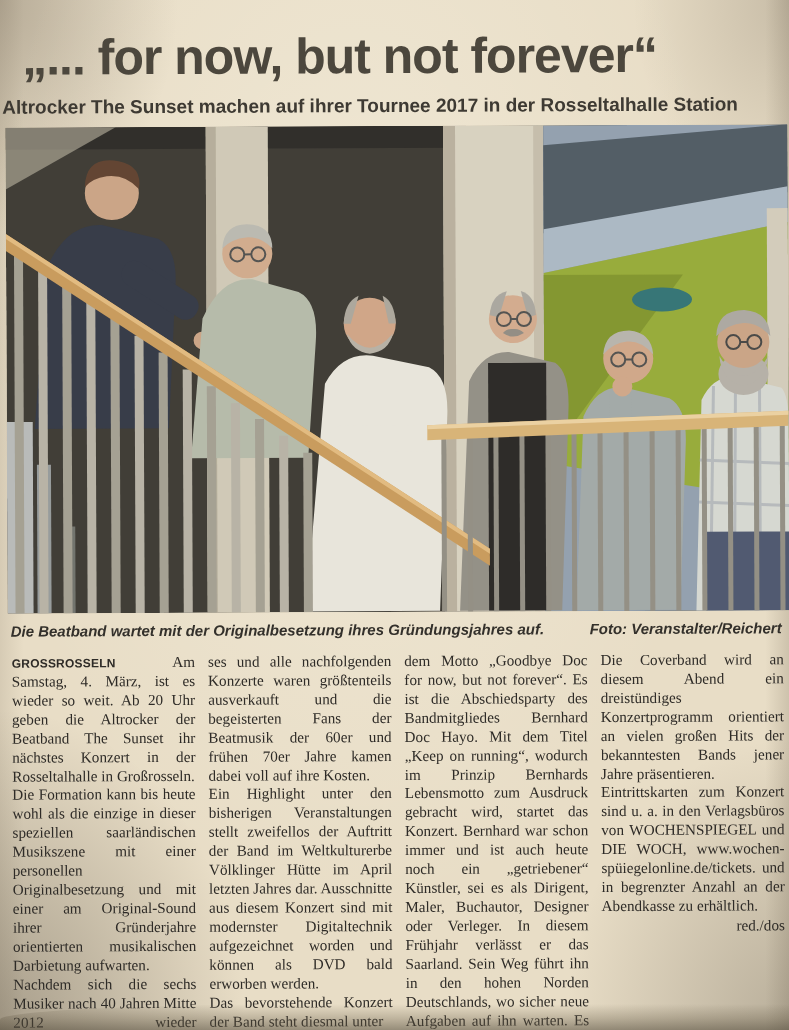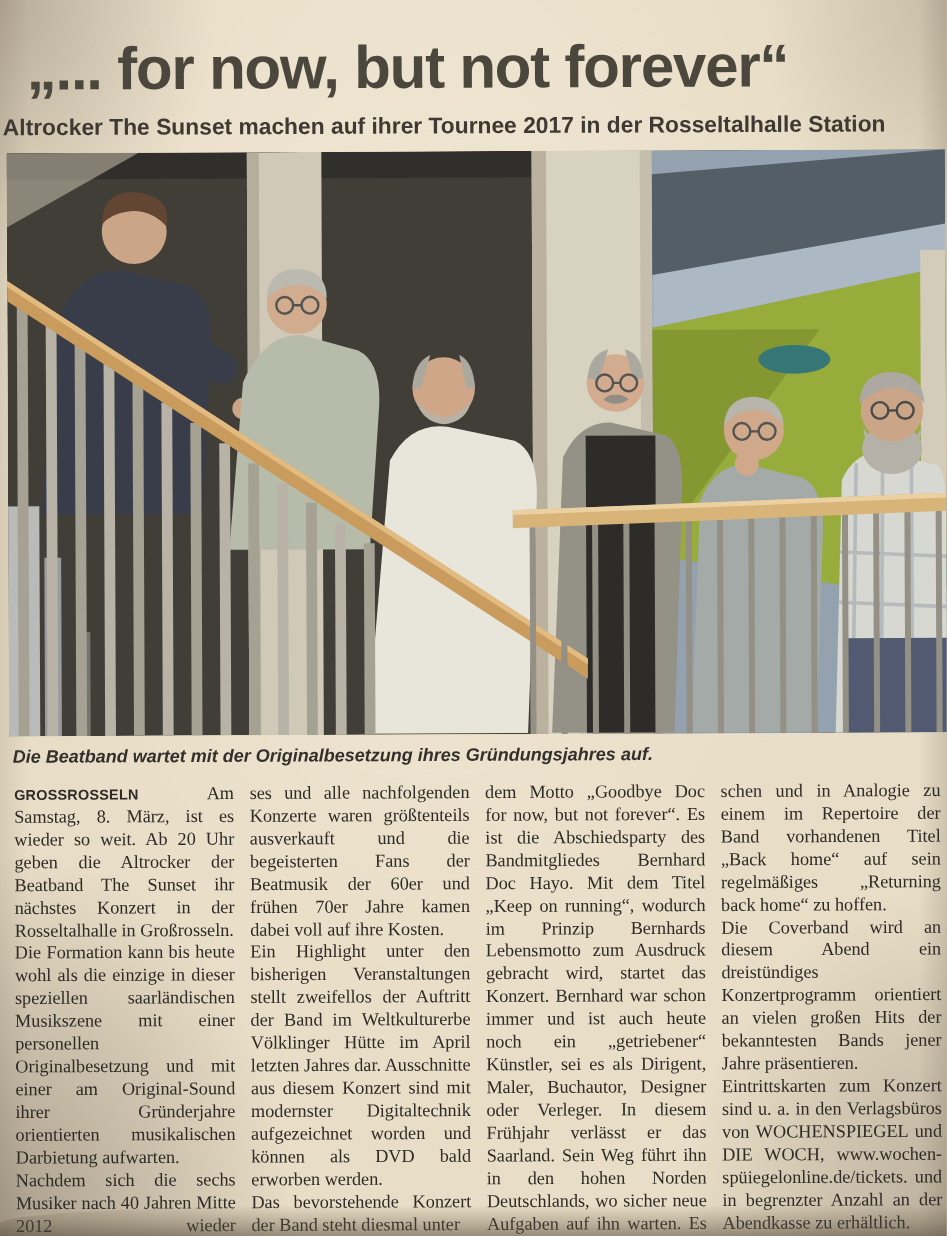"Foto: Veranstalter/Reichert" span { html: none -> <span>Foto: Veranstalter/Reichert</span> }
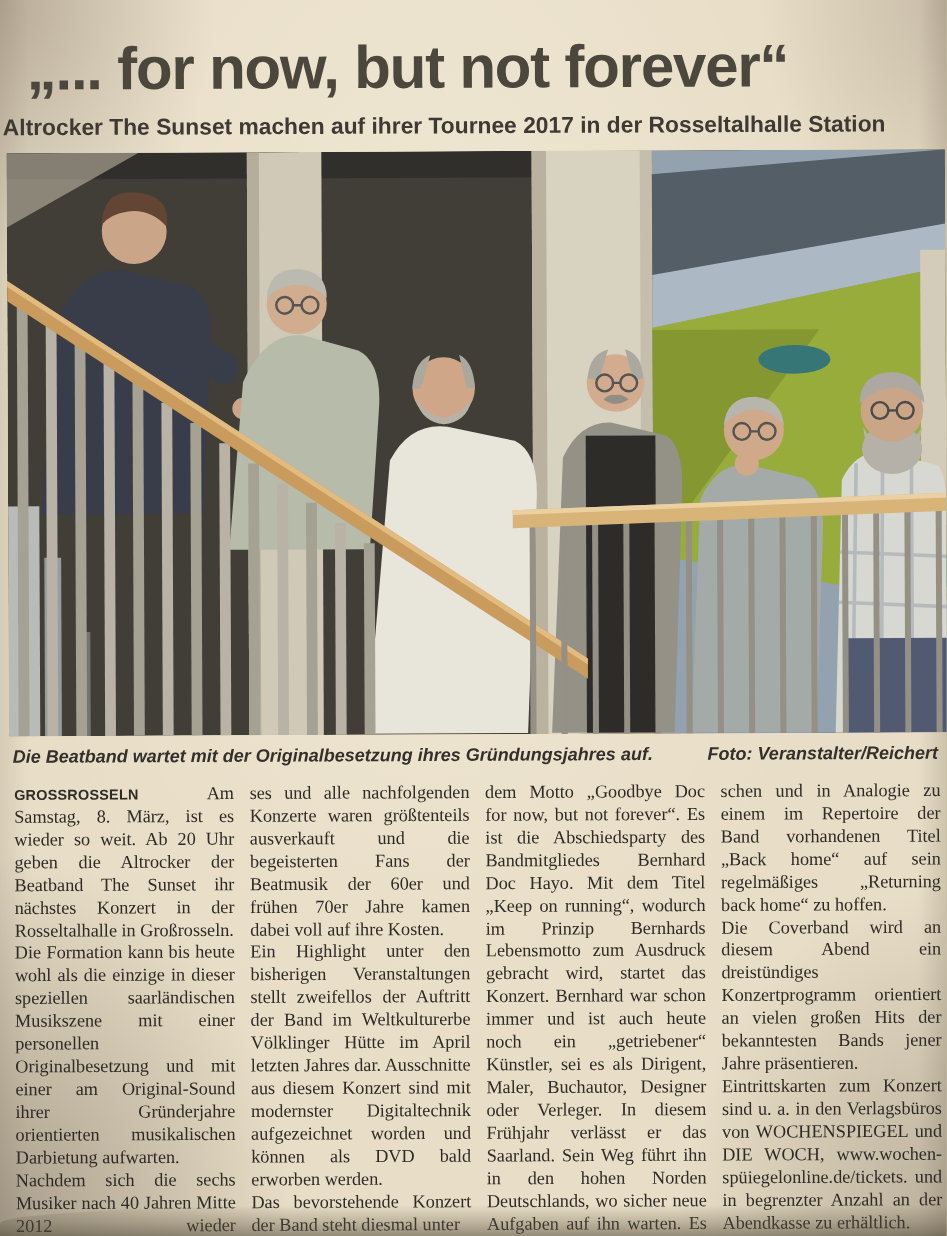"Am Samstag, 8. März, ist" span { text: 8 -> 4 }
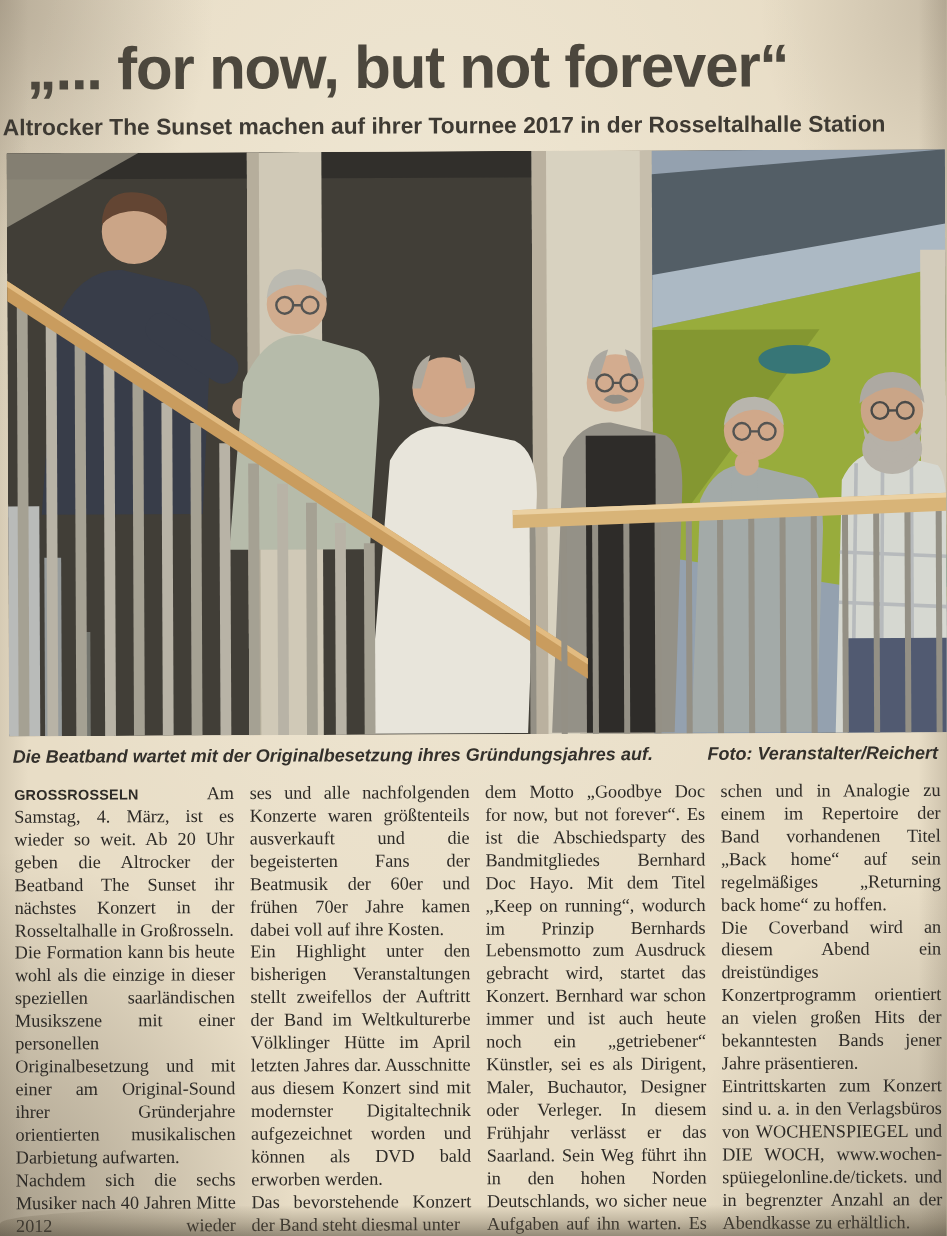"schen und in Analogie zu" p { html: <p>schen und in Analogie zu einem im Repertoire der Band vorhandenen Titel „Back home“ auf sein regelmäßiges „Returning back home“ zu hoffen.</p> -> none }
